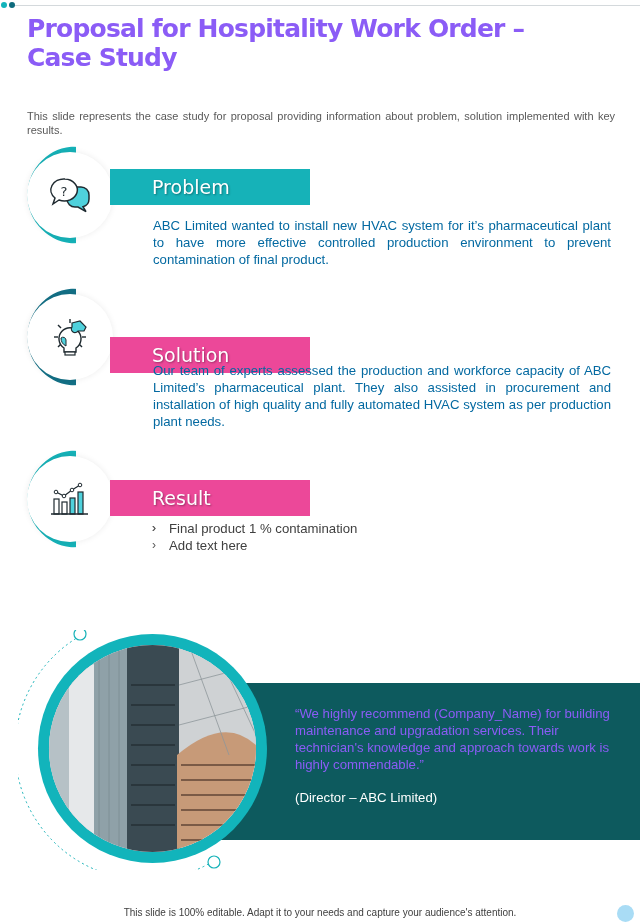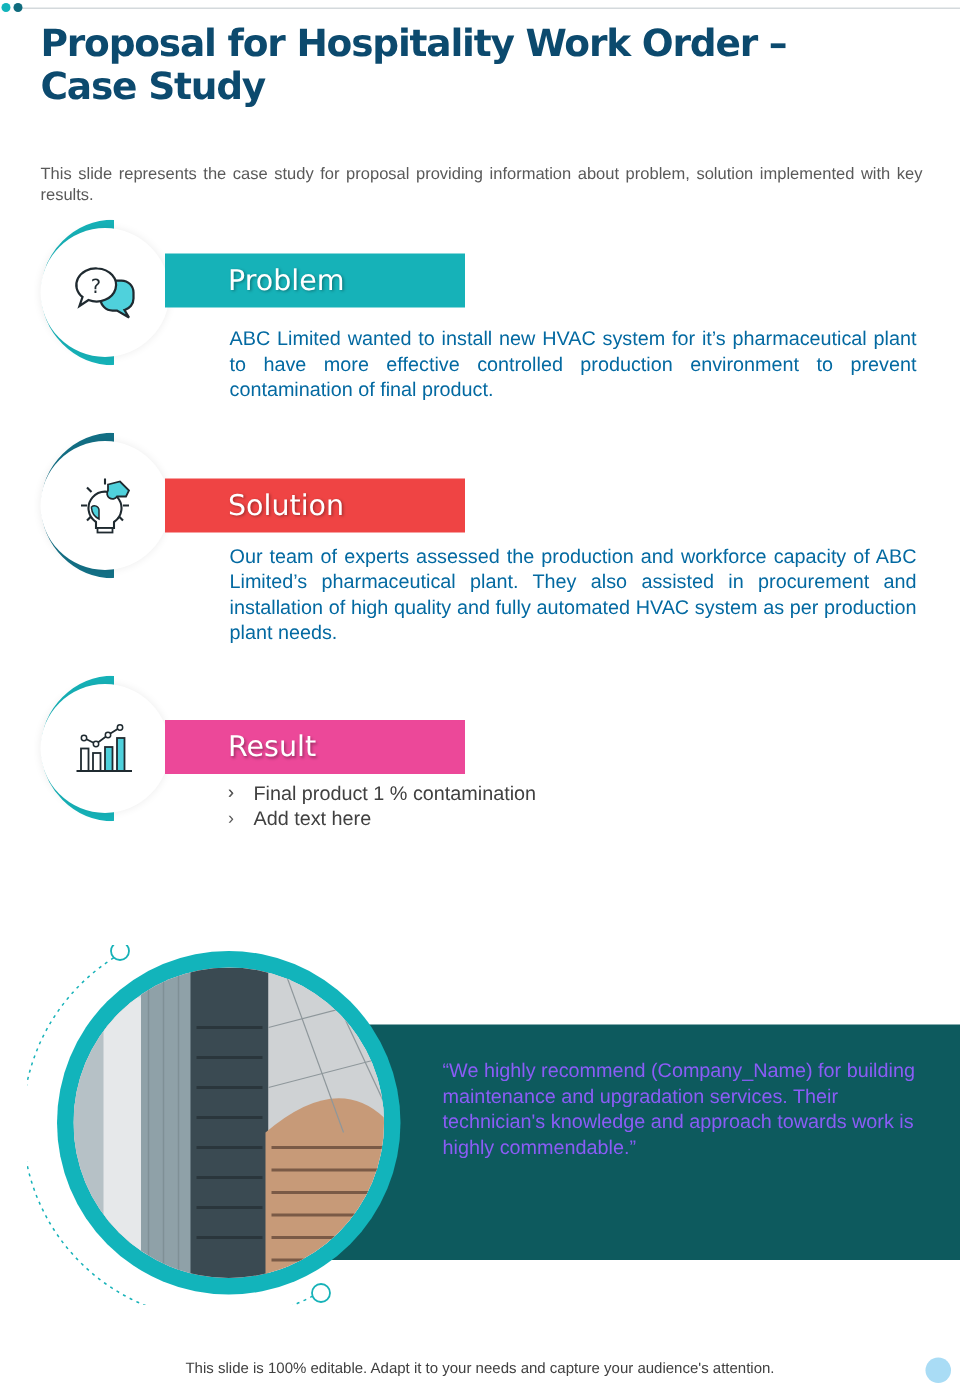"Proposal for Hospitality Work Order" .title { color: #0c4a6e -> #8b5cf6 }
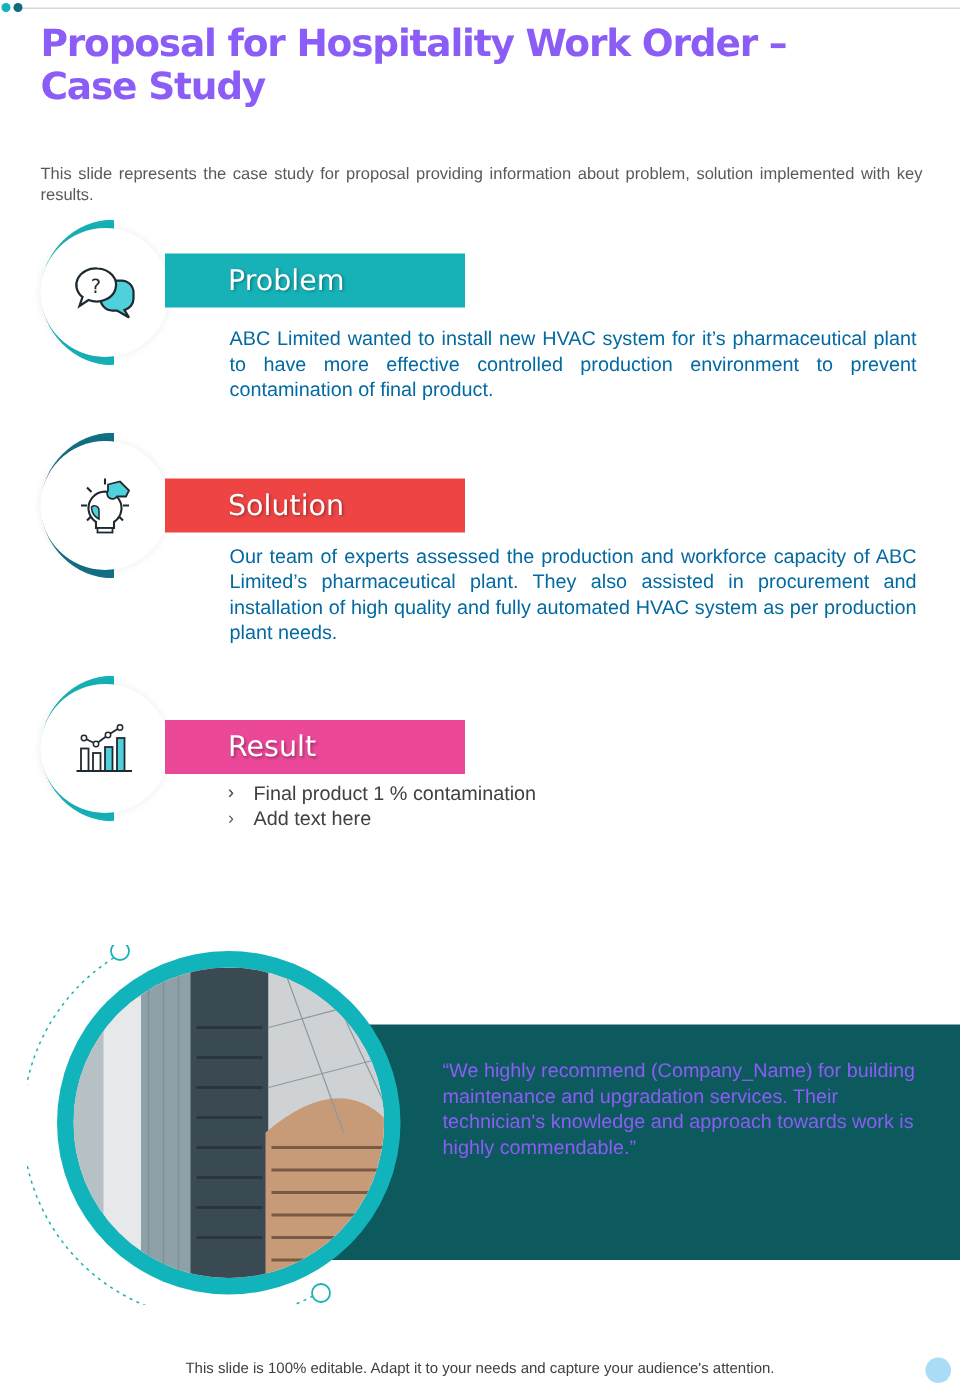"Solution" div.band { background: #ef4444 -> #ec4899; top: 319px -> 337px }
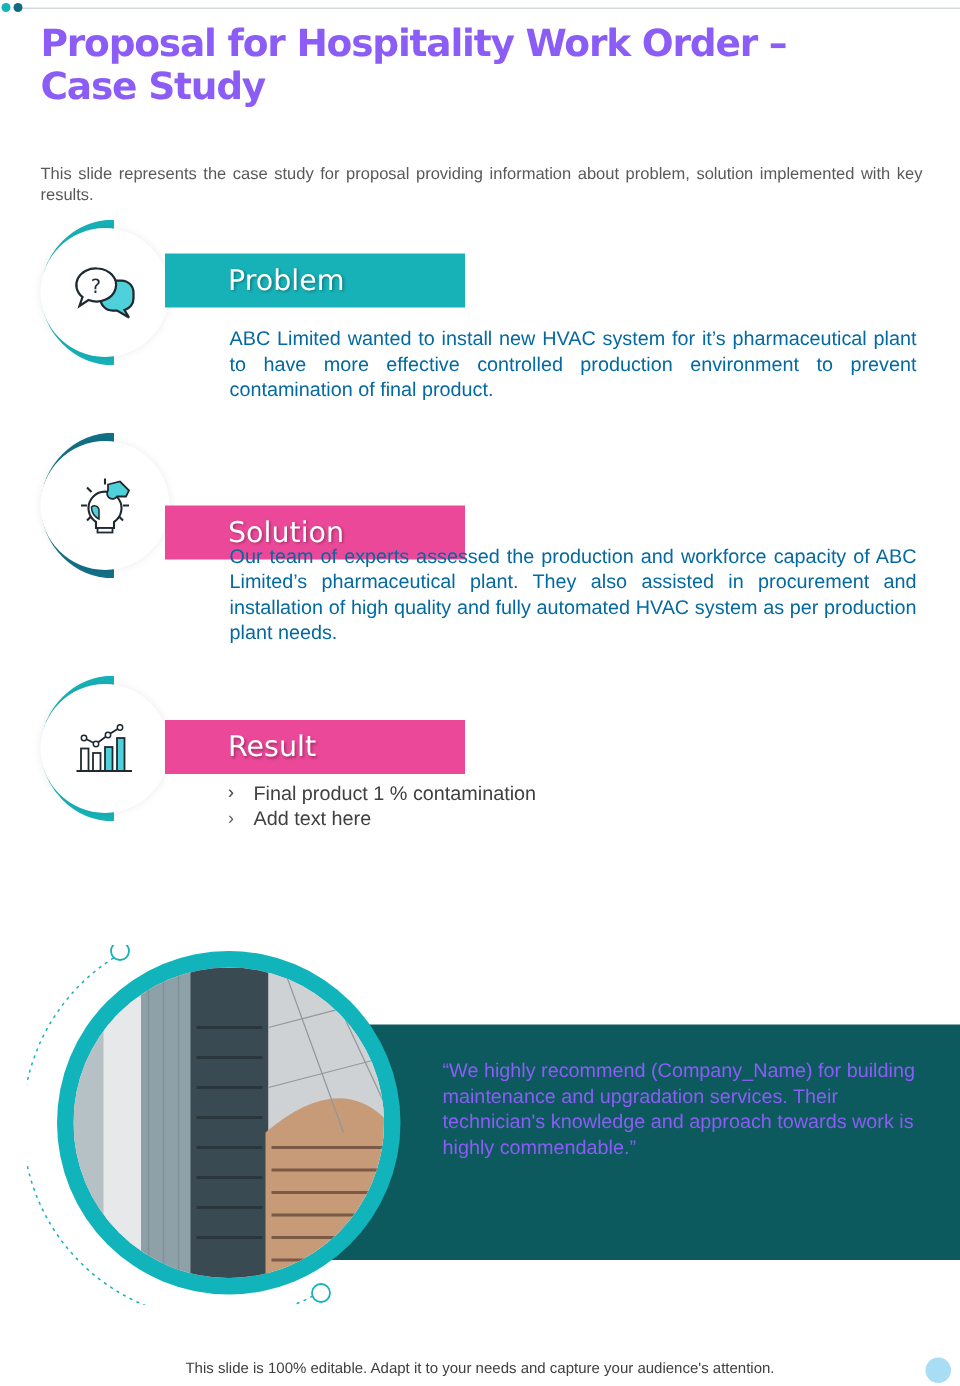"(Director – ABC Limited)" div { html: none -> <div>(Director – ABC Limited)</div> }
